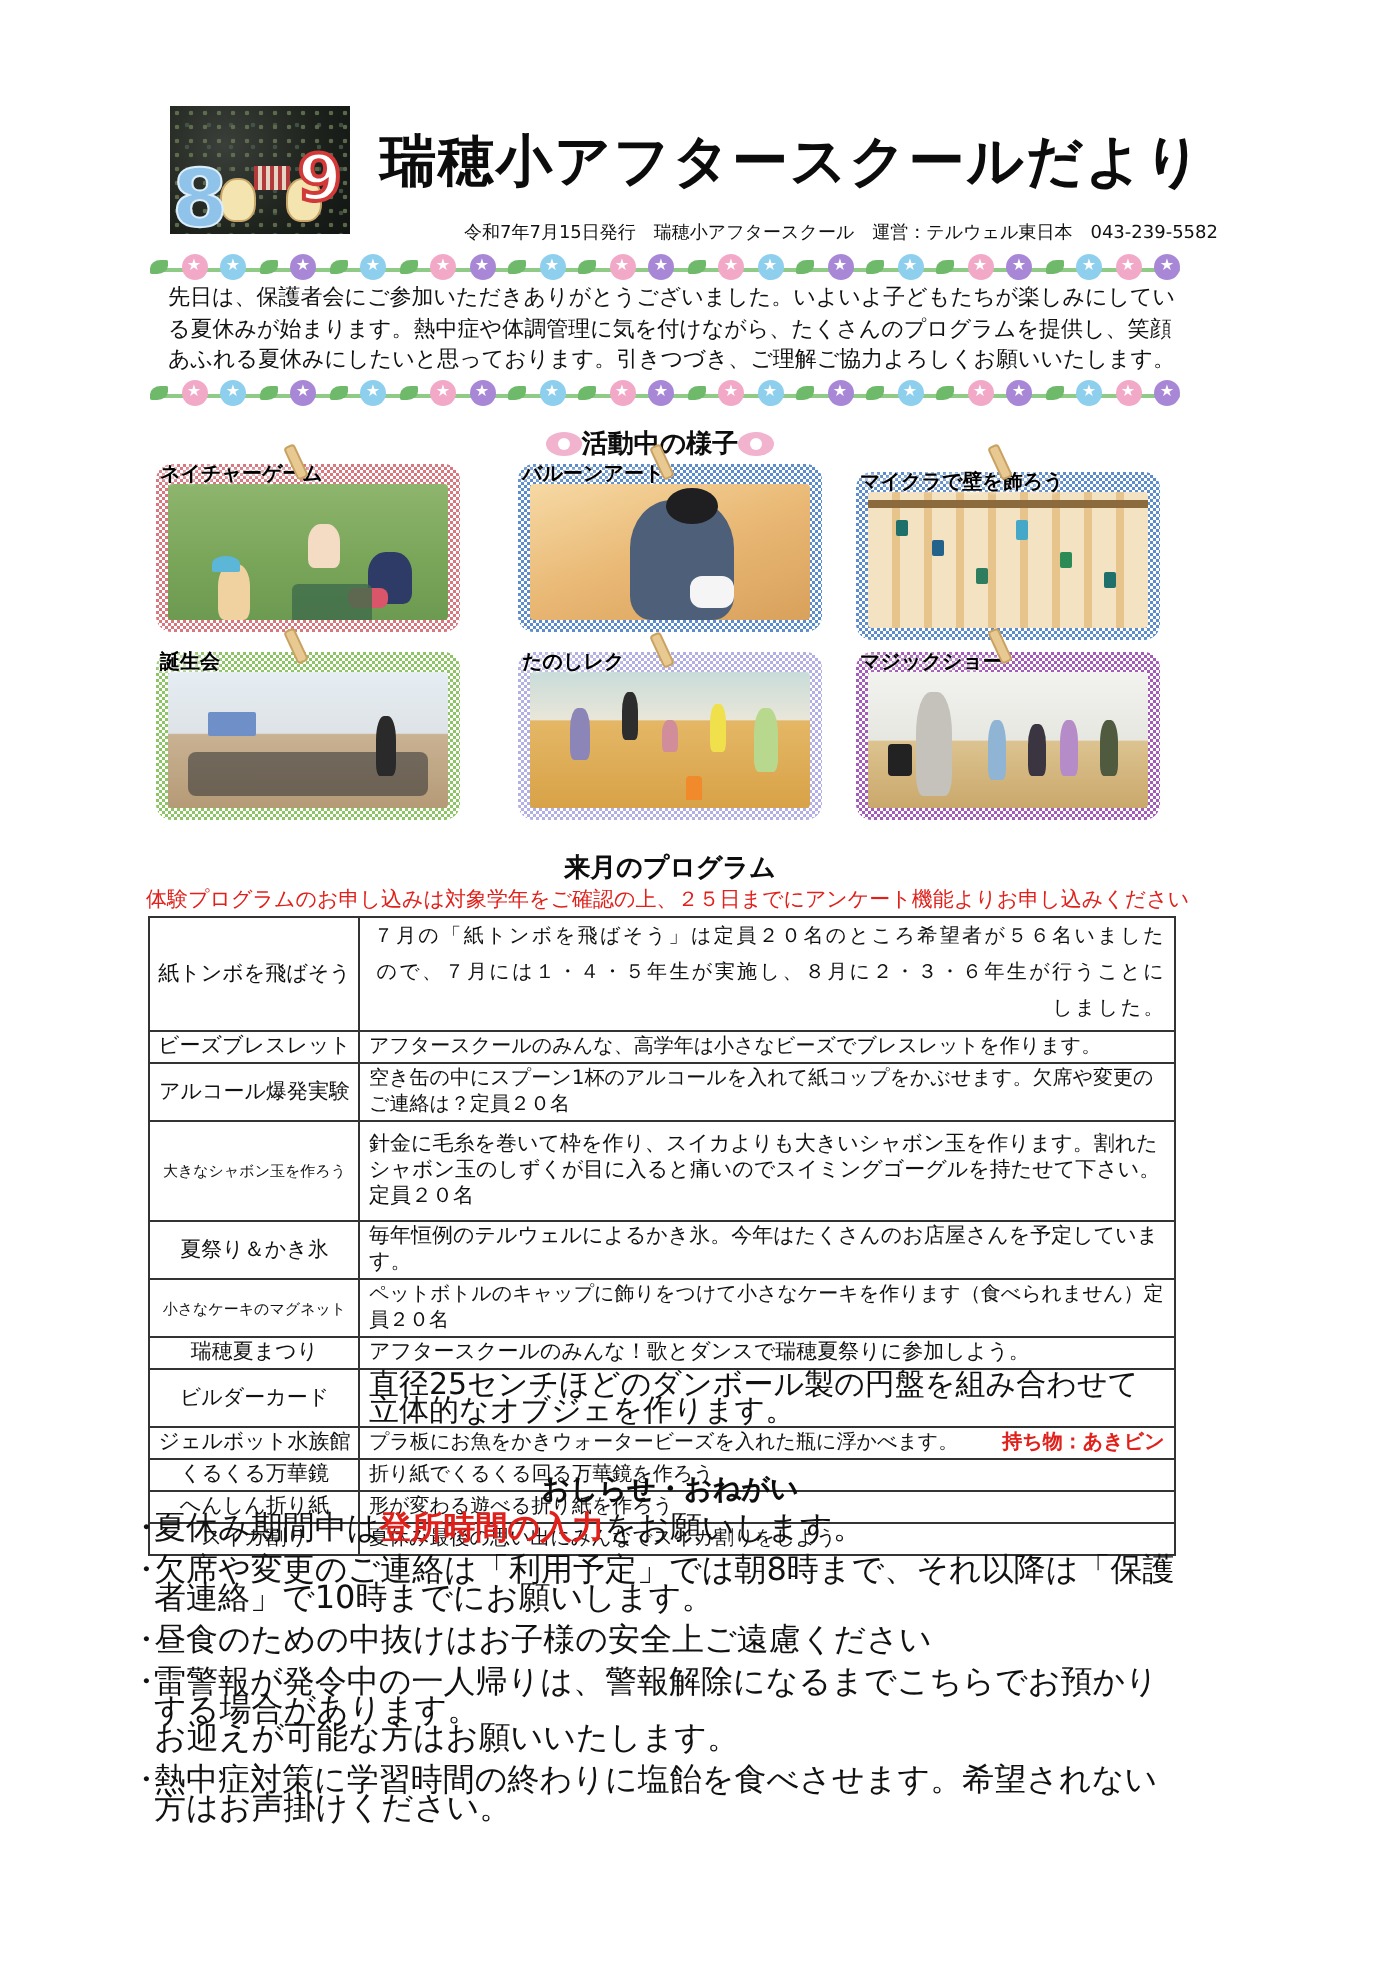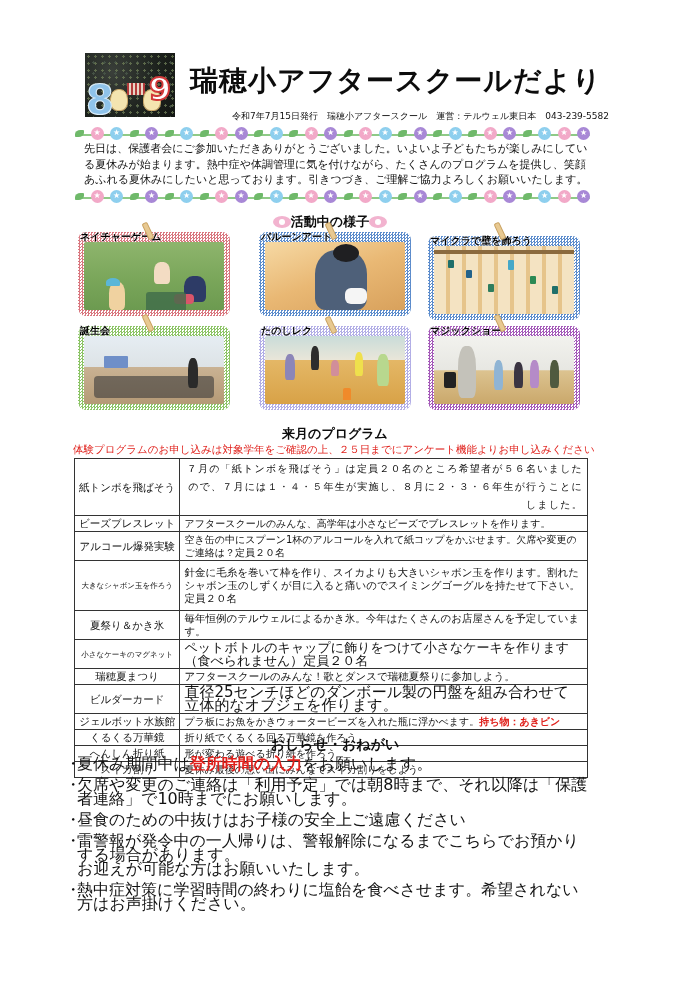"ペットボトルのキャップに飾りをつけて小さなケーキを作ります（食べられません）定員" td.desc { font-size: 13px -> 10px }
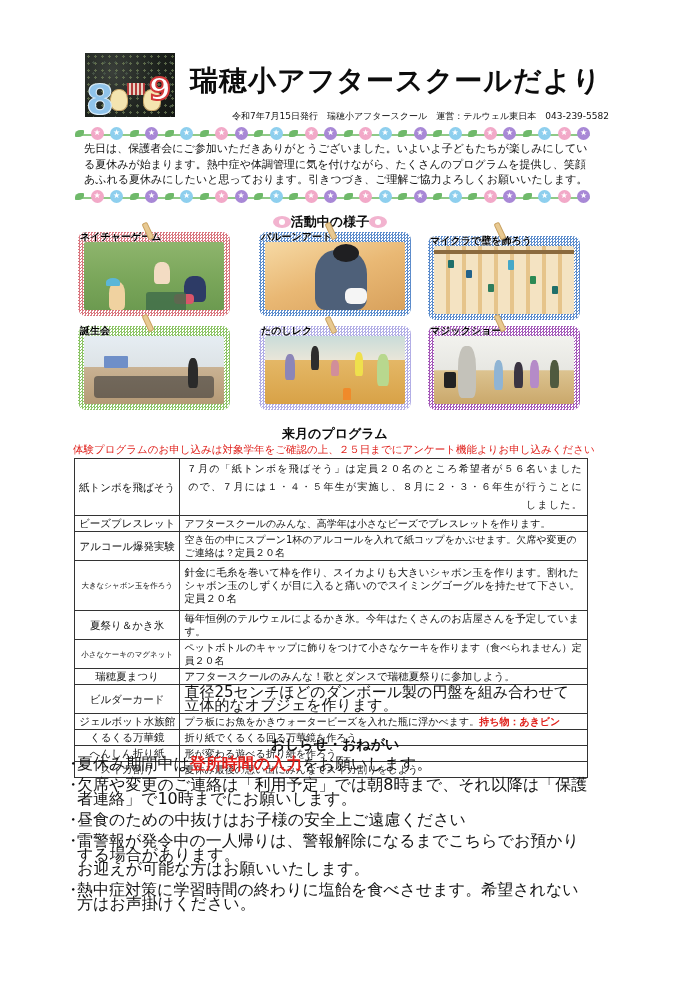"持ち物：あきビン" table.program .bring { margin-left: none -> 22px }
